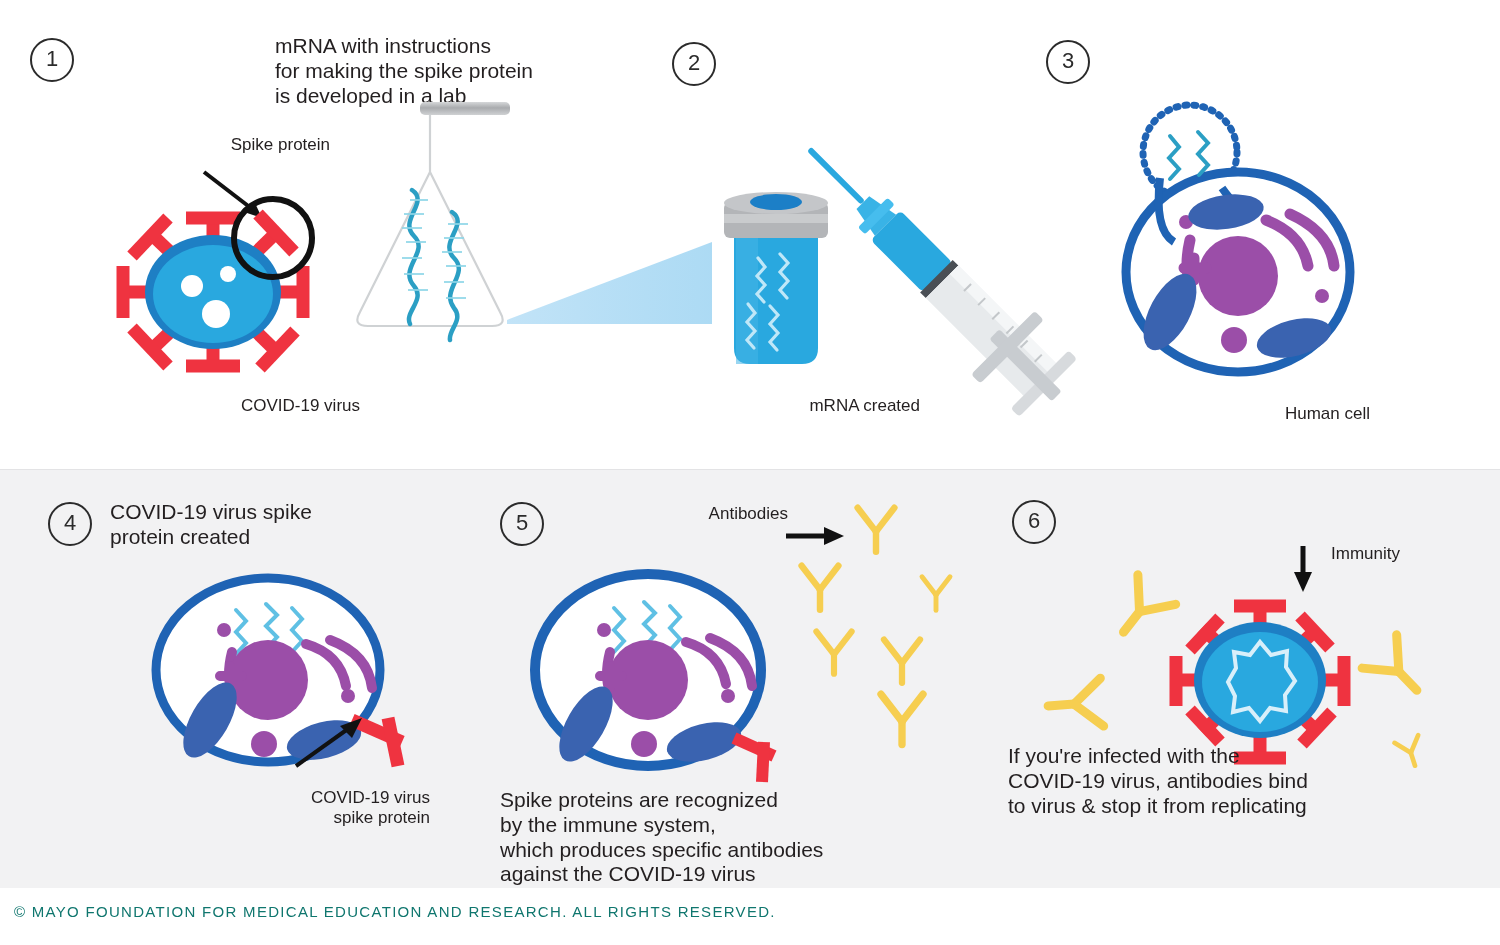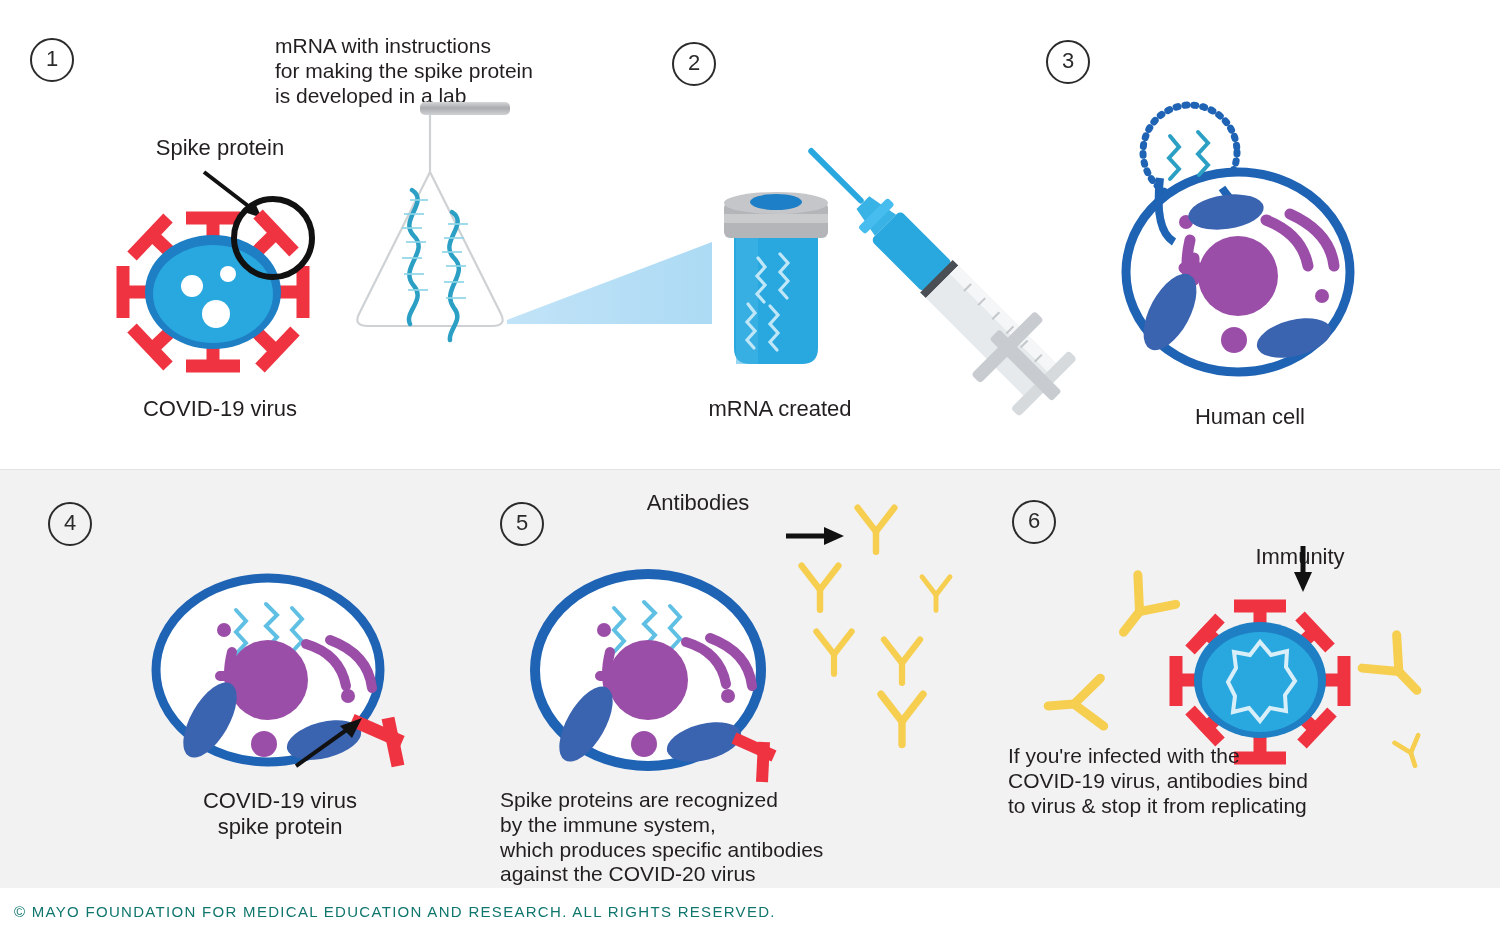"Spike protein" .t-lbl { font-size: 22px -> 17px; text-align: center -> right }
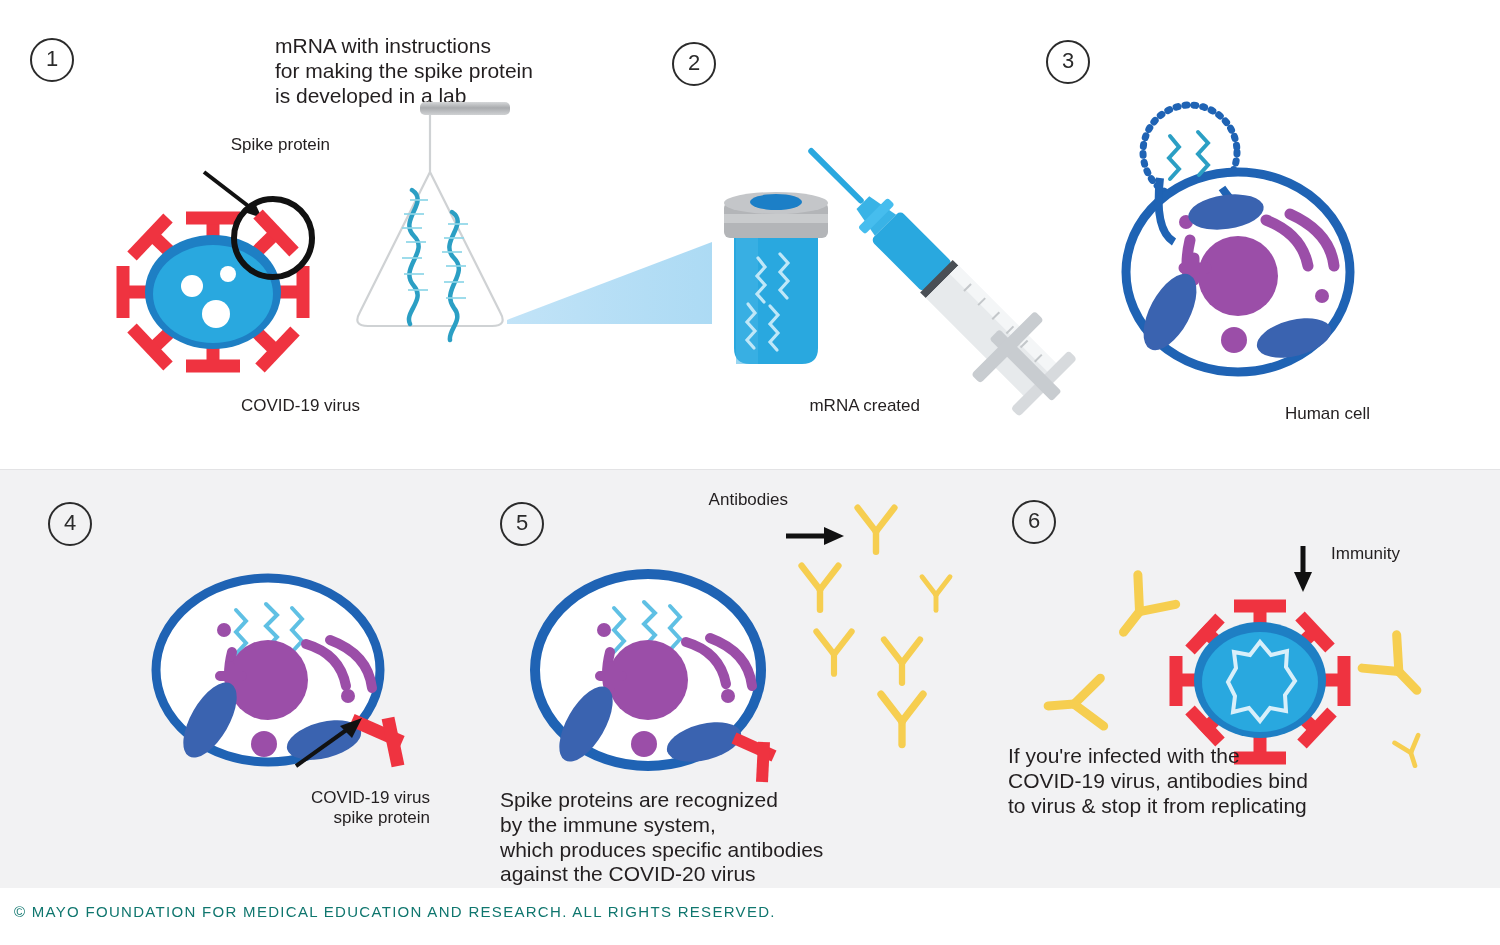"COVID-19 virus spike" div.txt { html: none -> <div>COVID-19 virus spike protein created</div> }
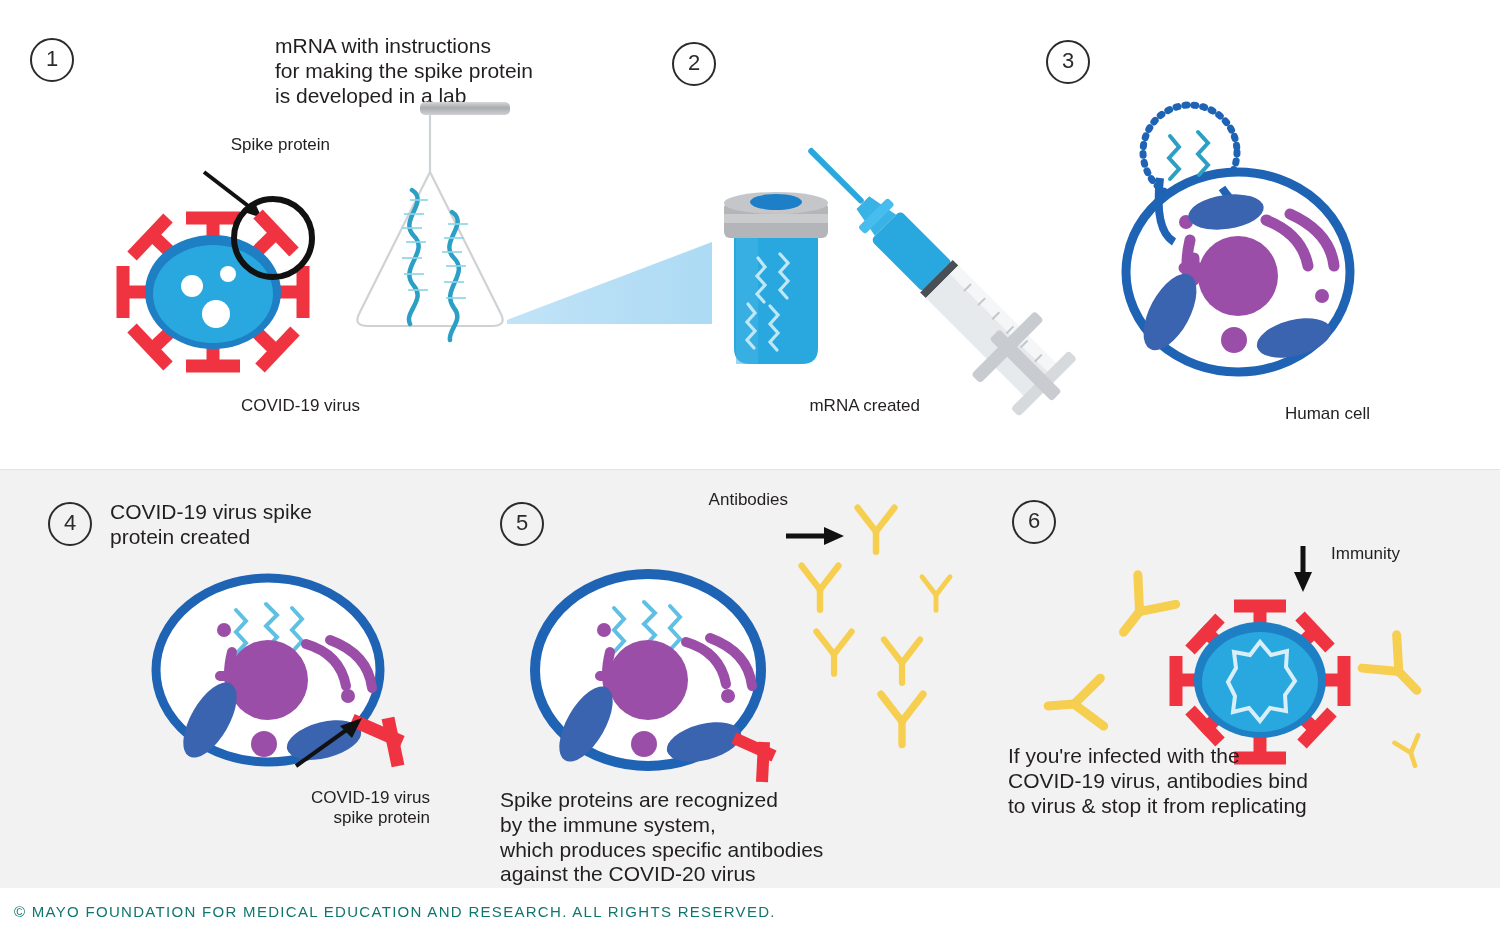"Antibodies" div.txt { top: 490px -> 504px }
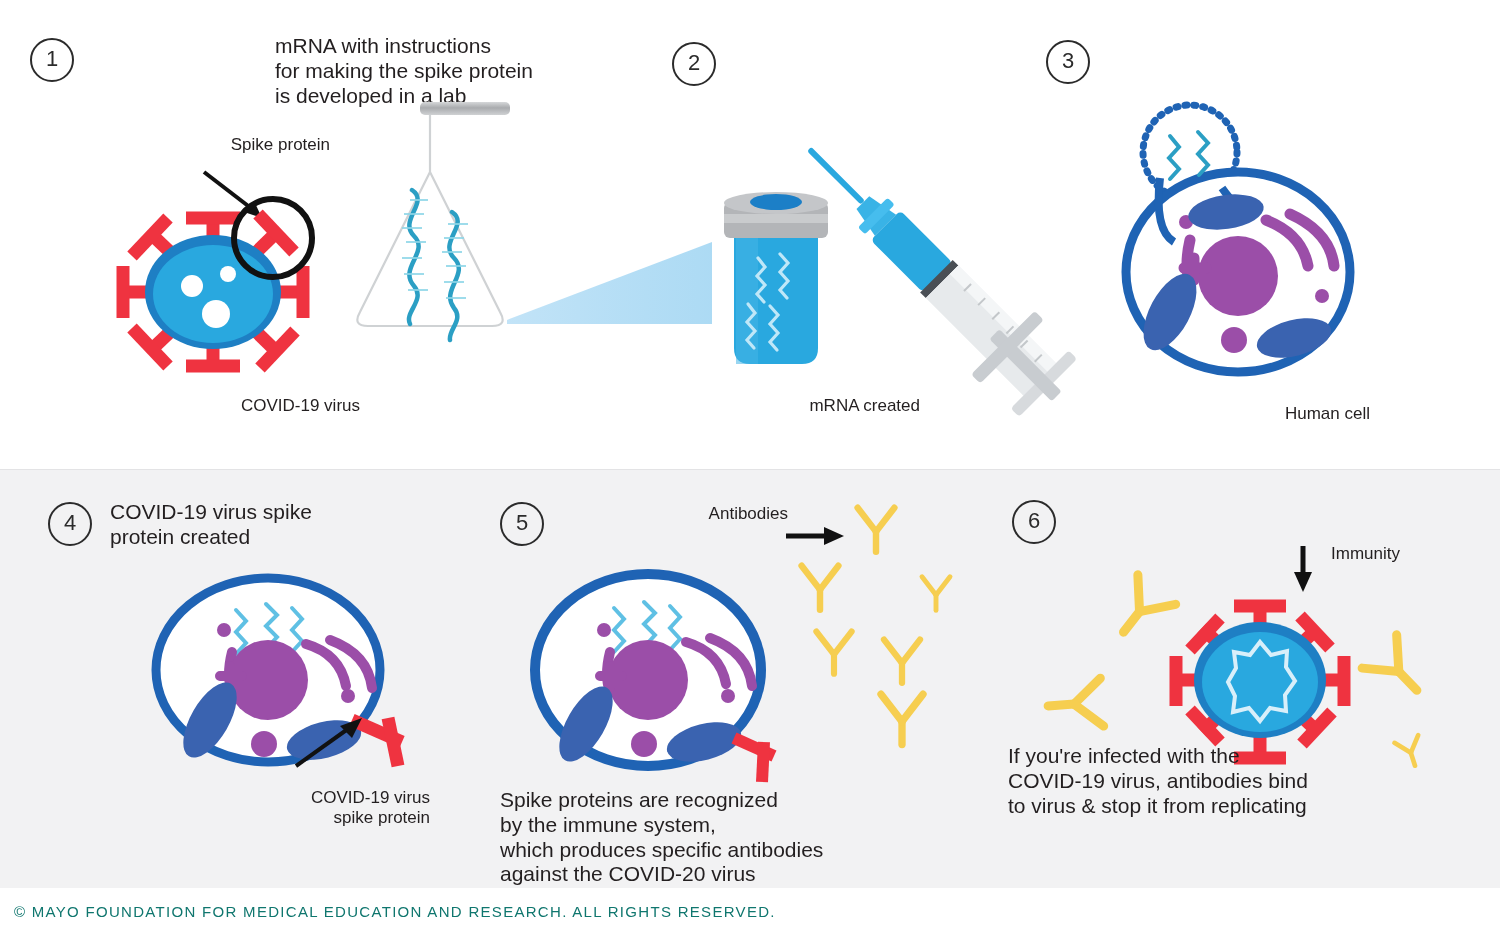"Spike proteins are recognized" div.txt { text: COVID-20 -> COVID-19 }
